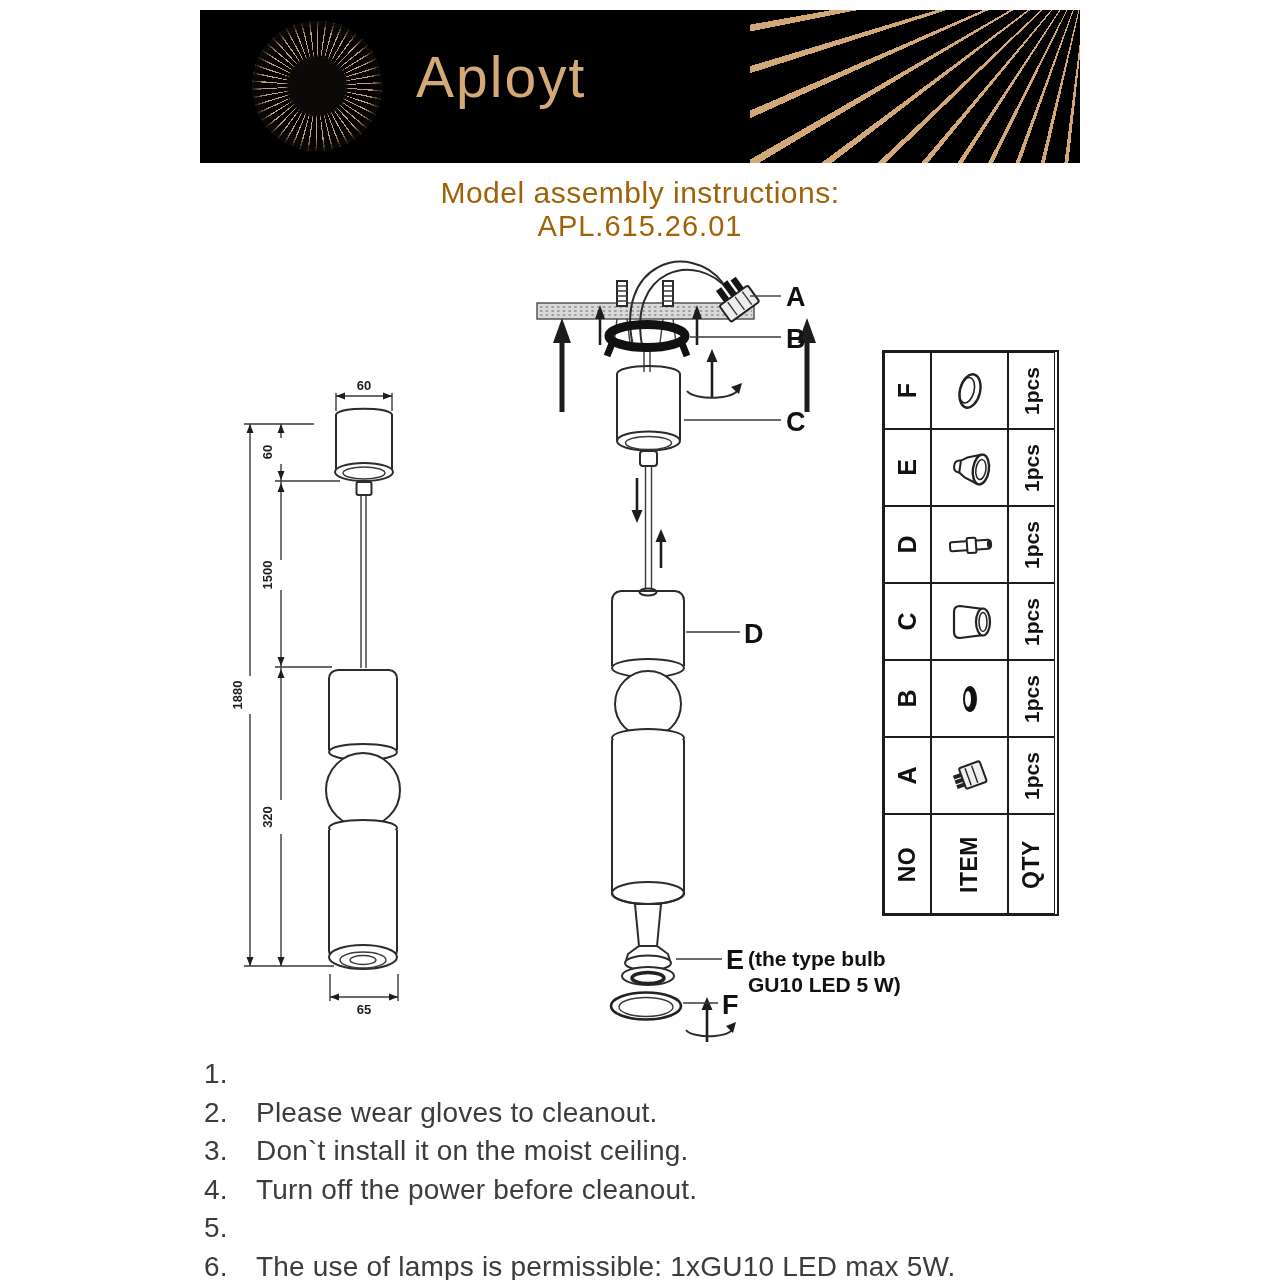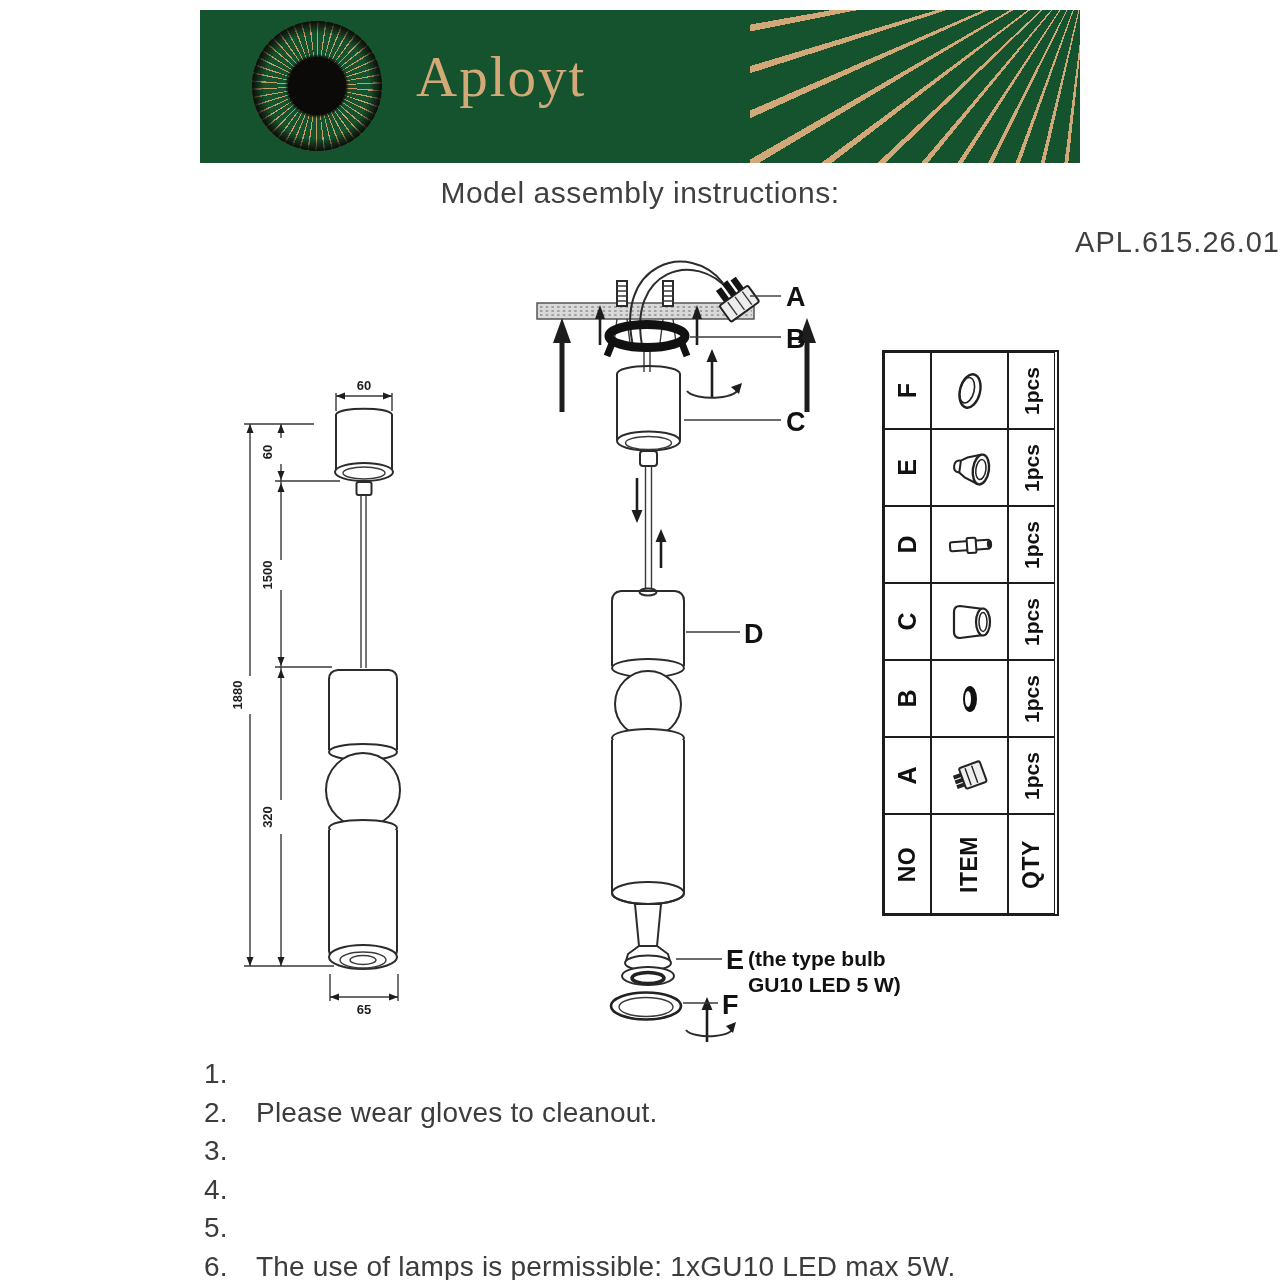"Aployt" .banner { background: #14532d -> #000000; font-family: Liberation Serif, serif -> none }
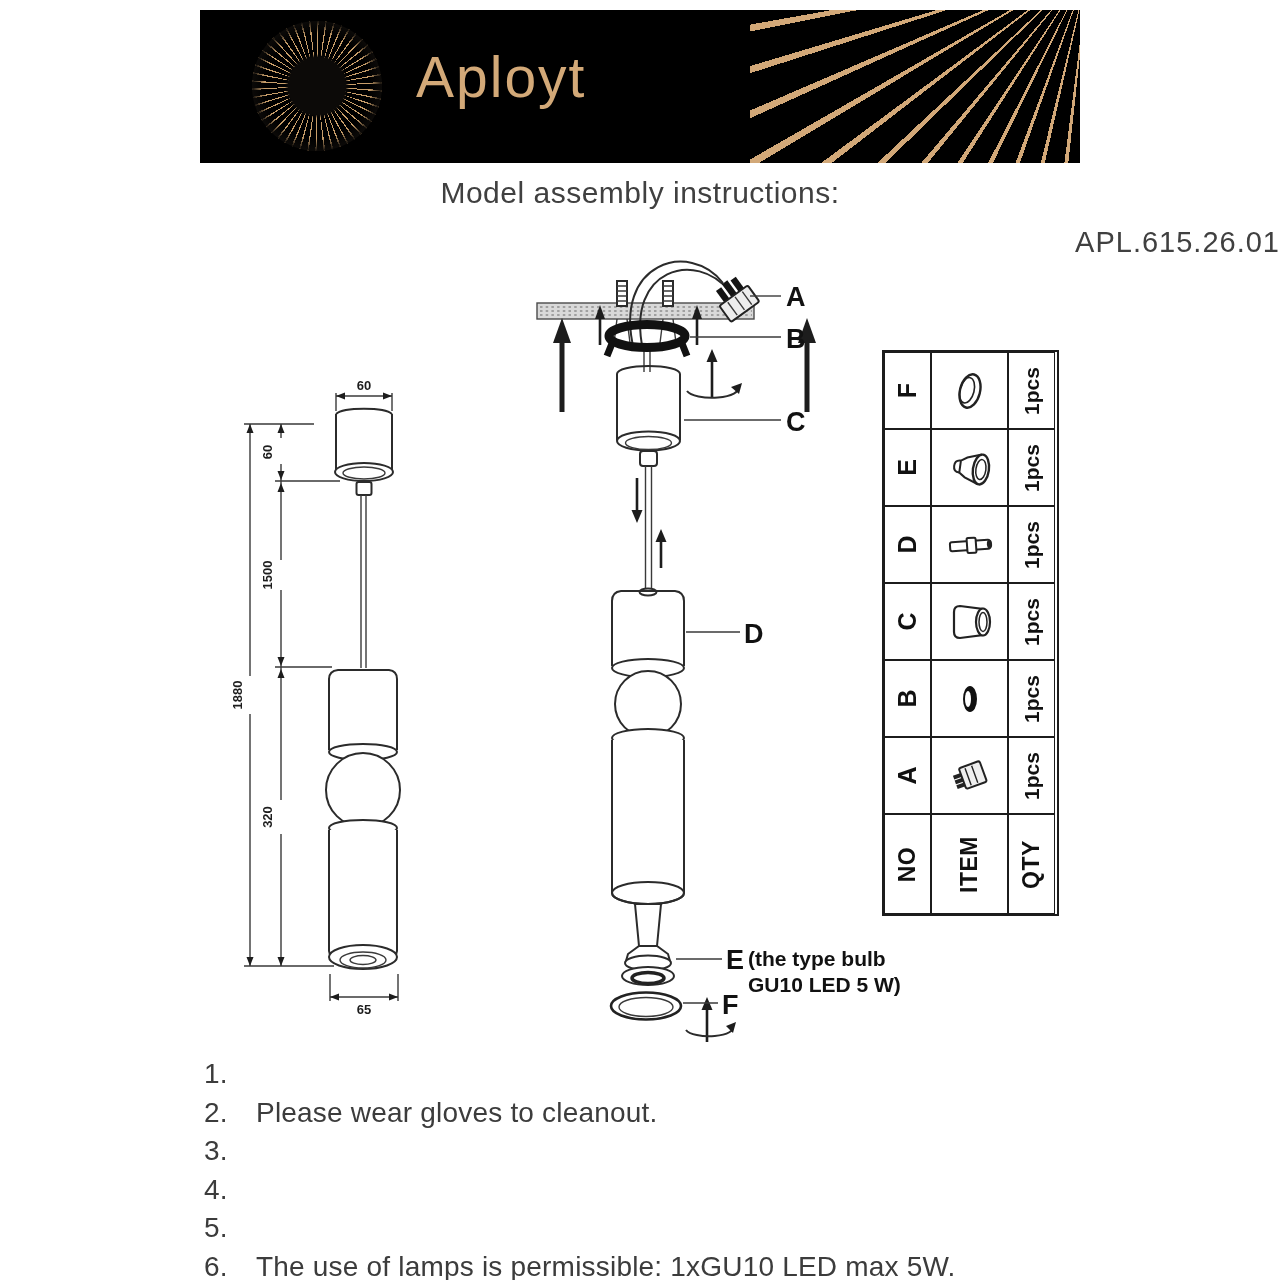"Model assembly instructions:" .title-block { color: #404040 -> #a16207 }
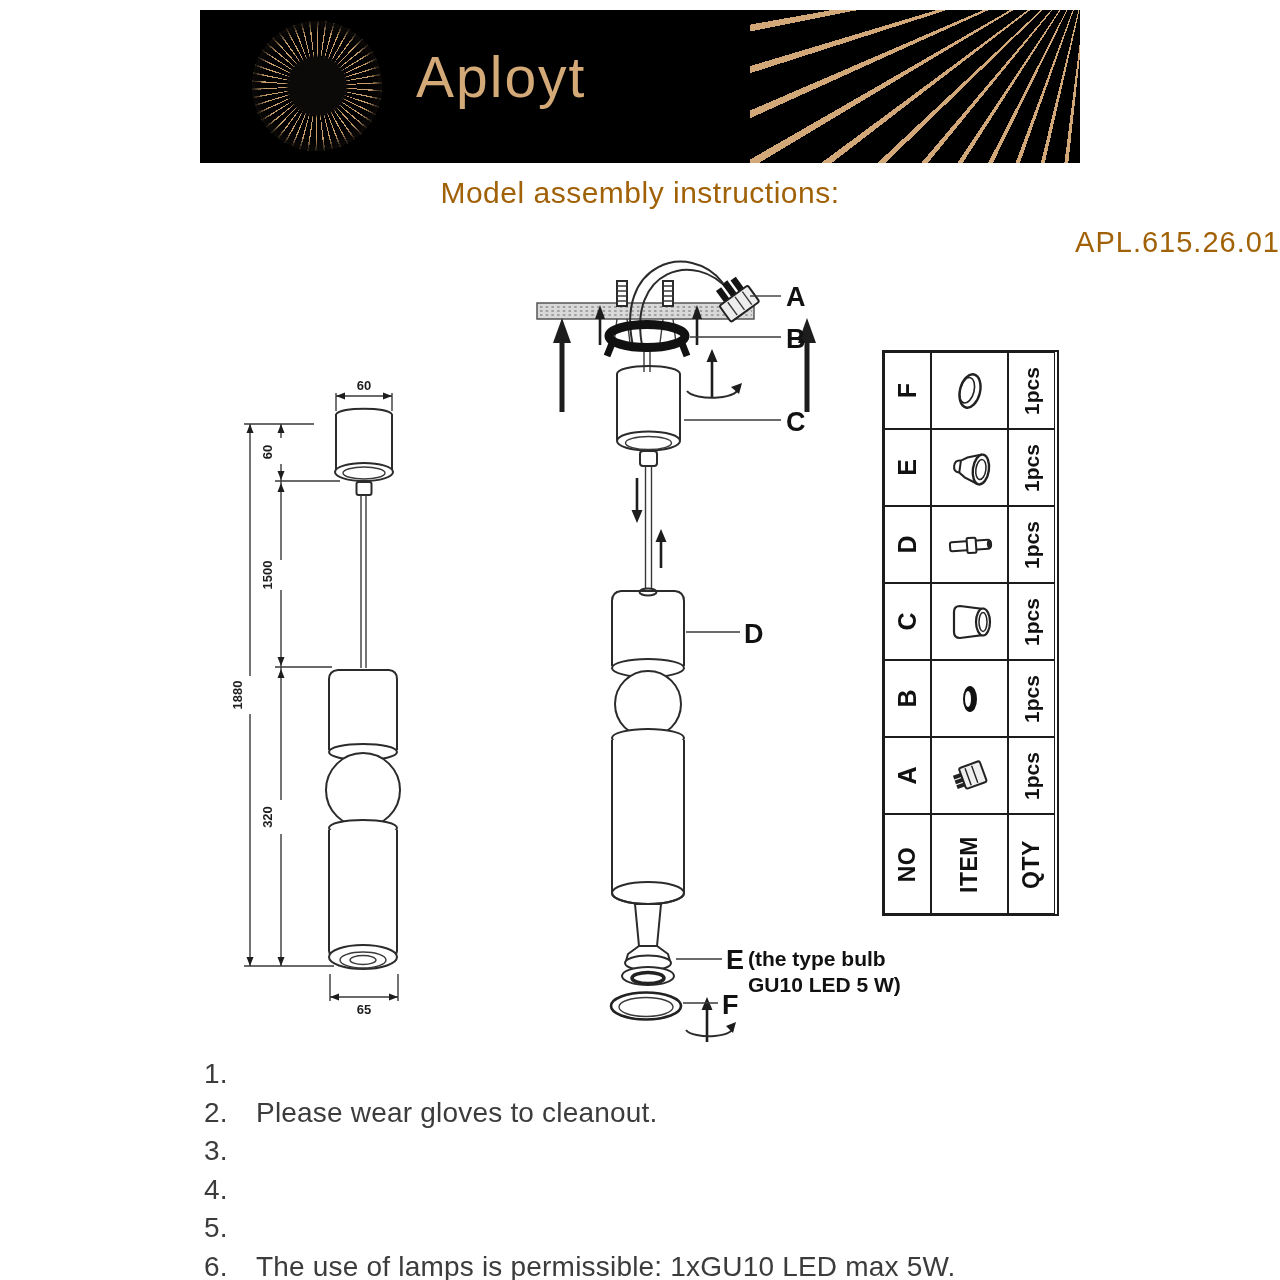"APL.615.26.01" .model-line { margin-top: 16px -> 0; text-align: right -> none }
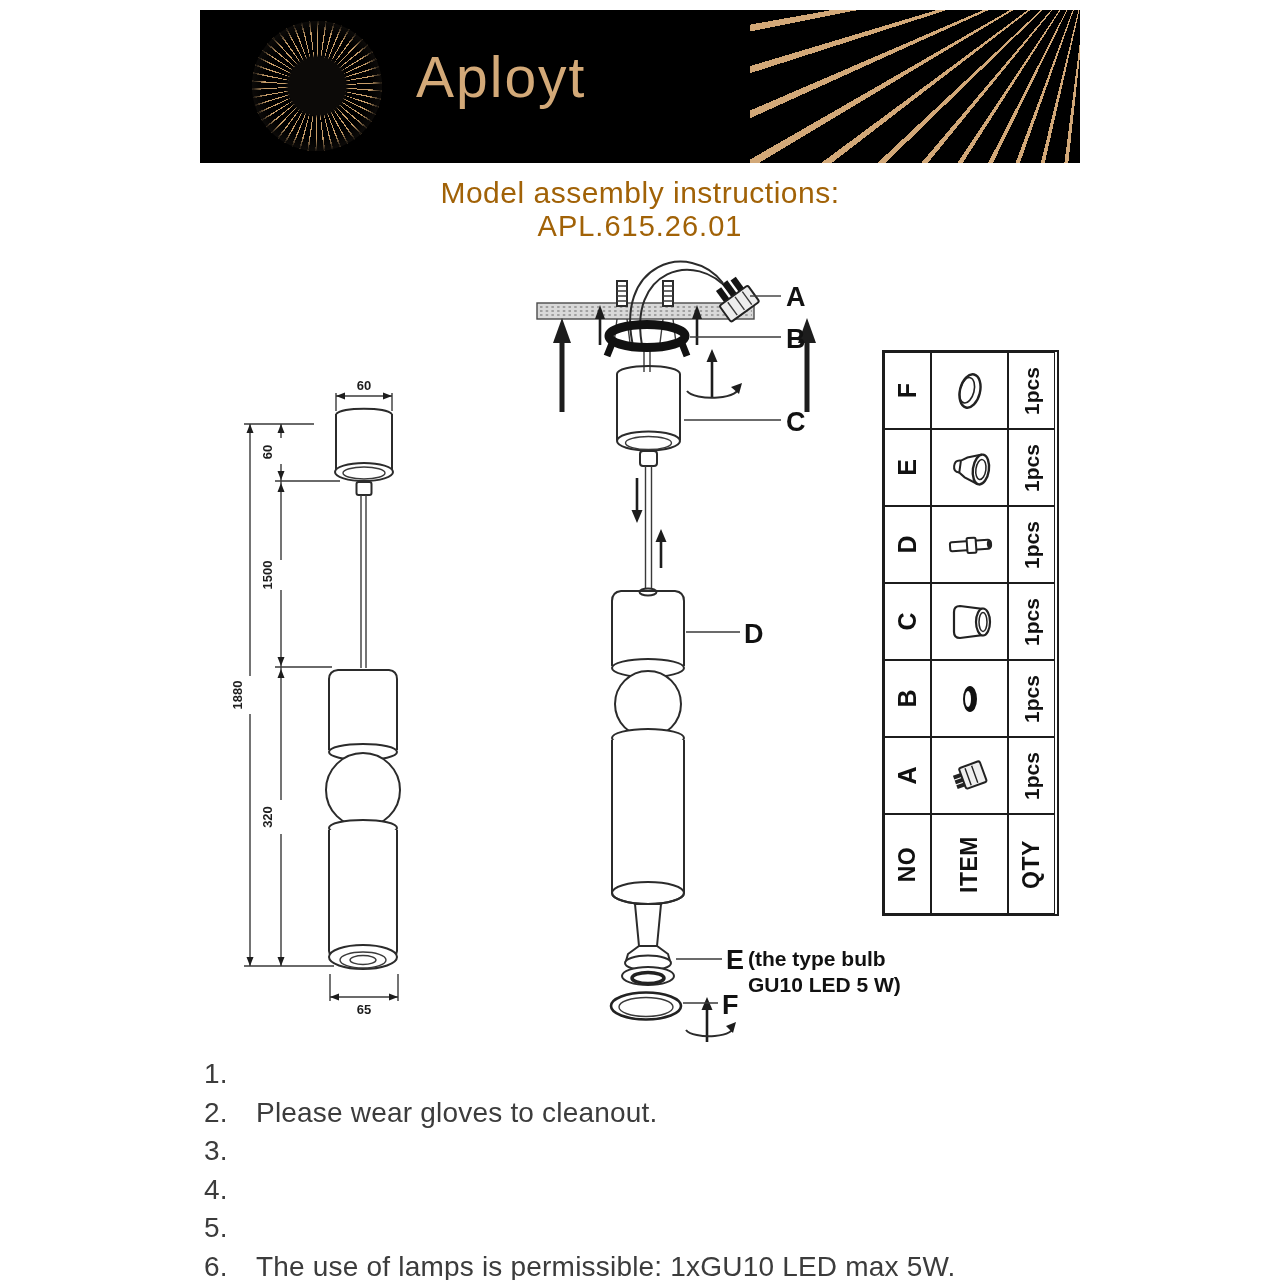"Don`t install it on the" span.instr-text { html: none -> <span>Don`t install it on the moist ceiling.</span> }
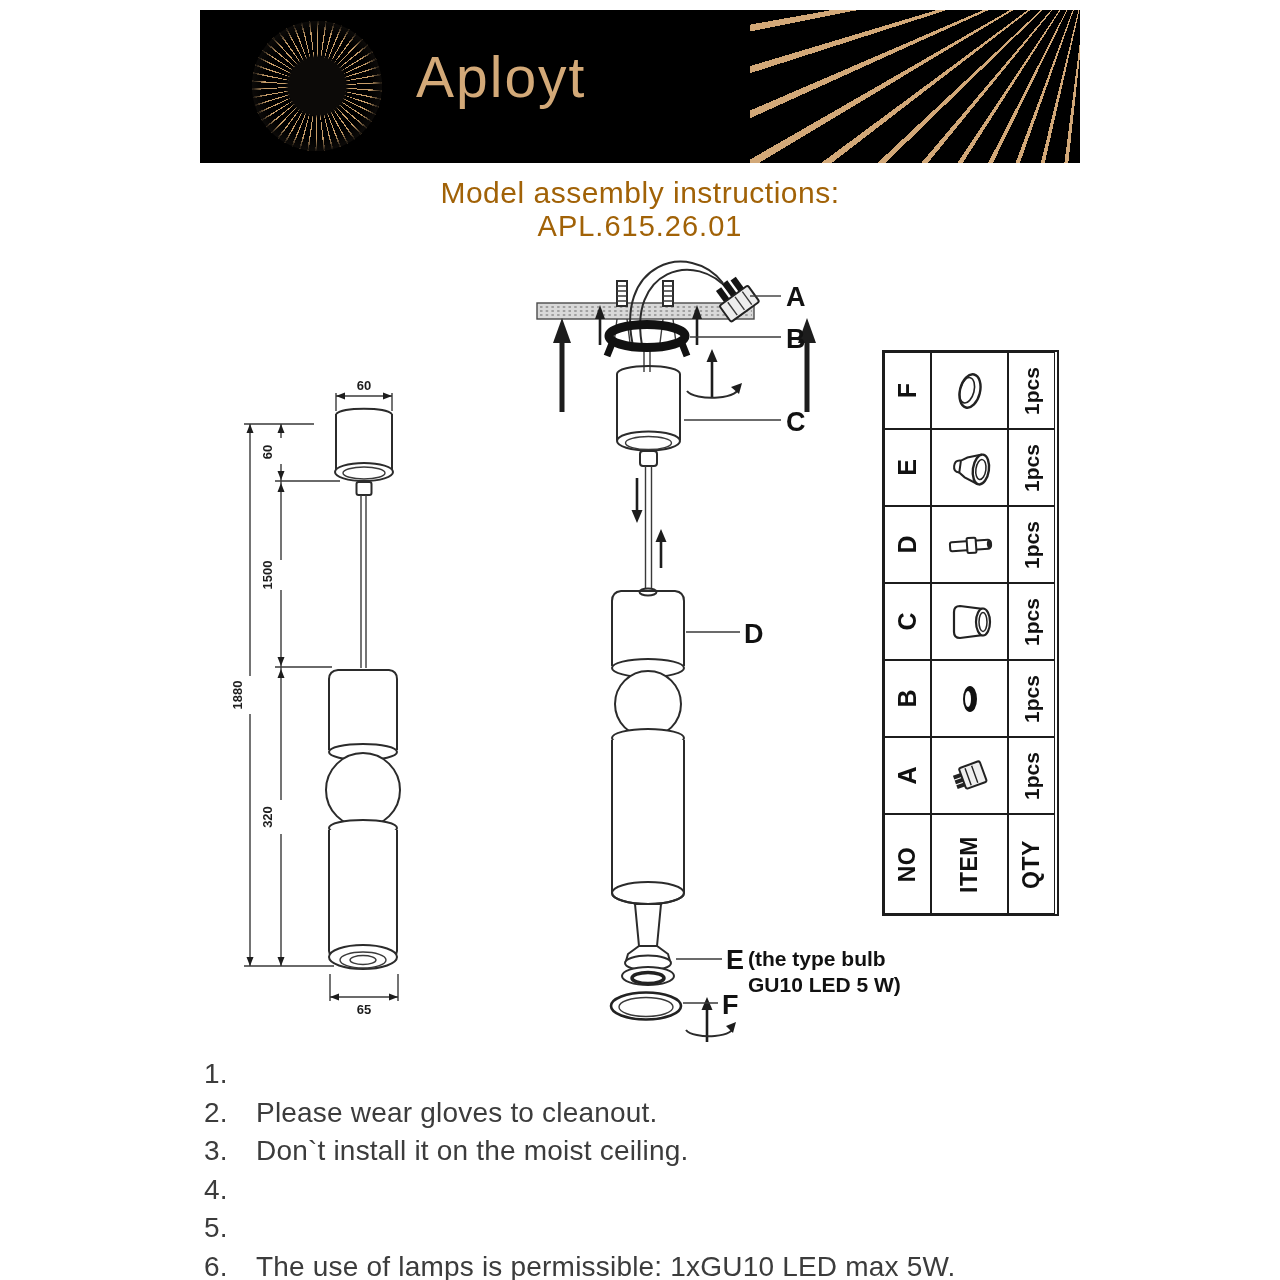"Turn off the power before" span.instr-text { html: none -> <span>Turn off the power before cleanout.</span> }
